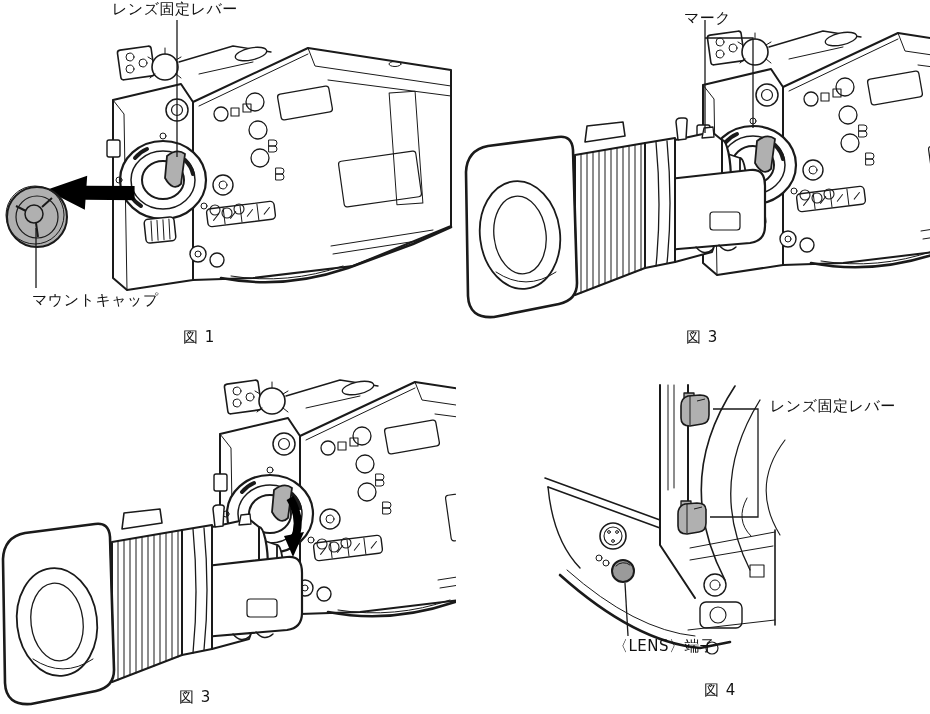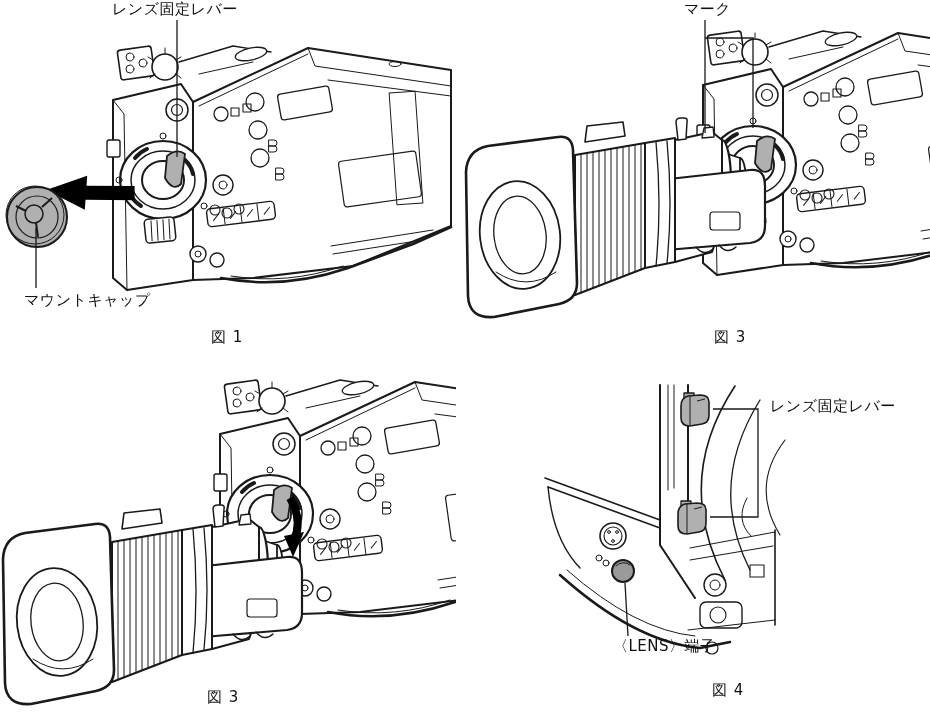"マーク" div.lbl { top: 1px -> 10px }
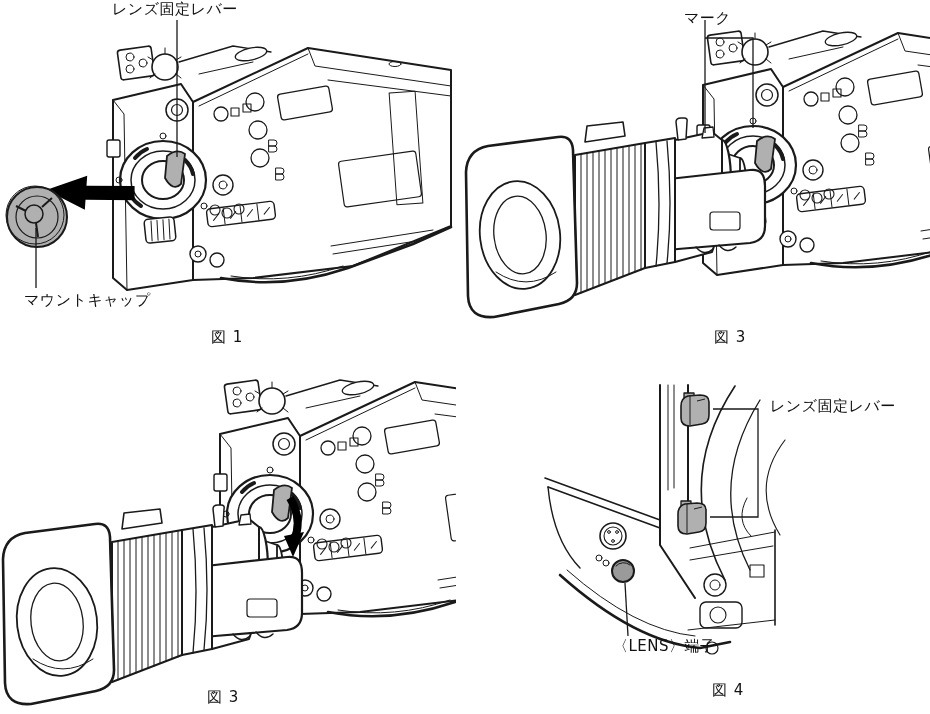"マウントキャップ" div.lbl { left: 24px -> 32px }
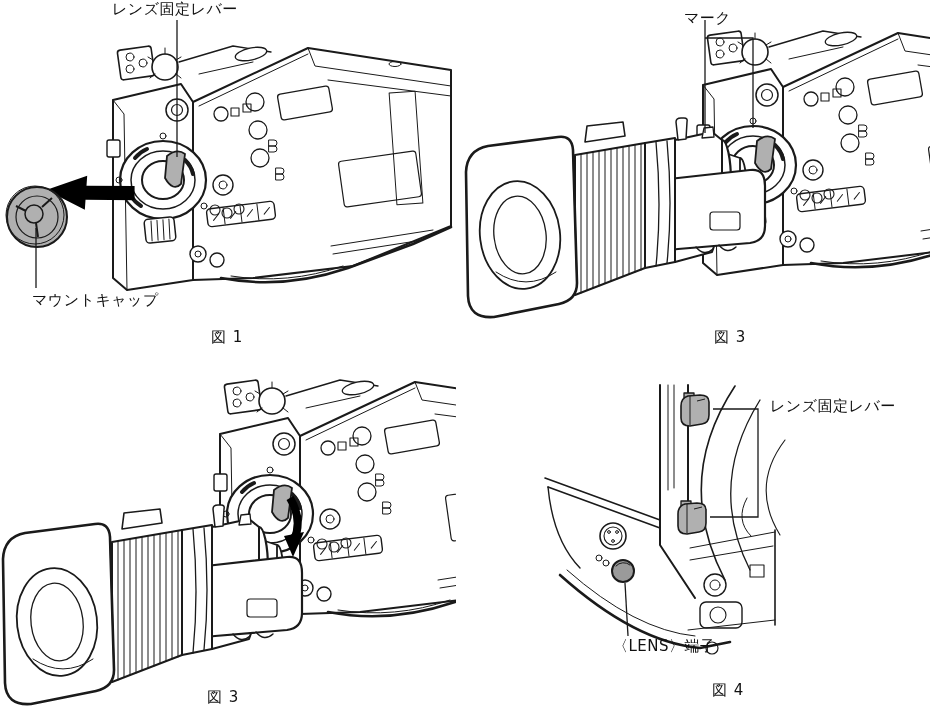"図 1" .cap { margin-left: 28px -> none }
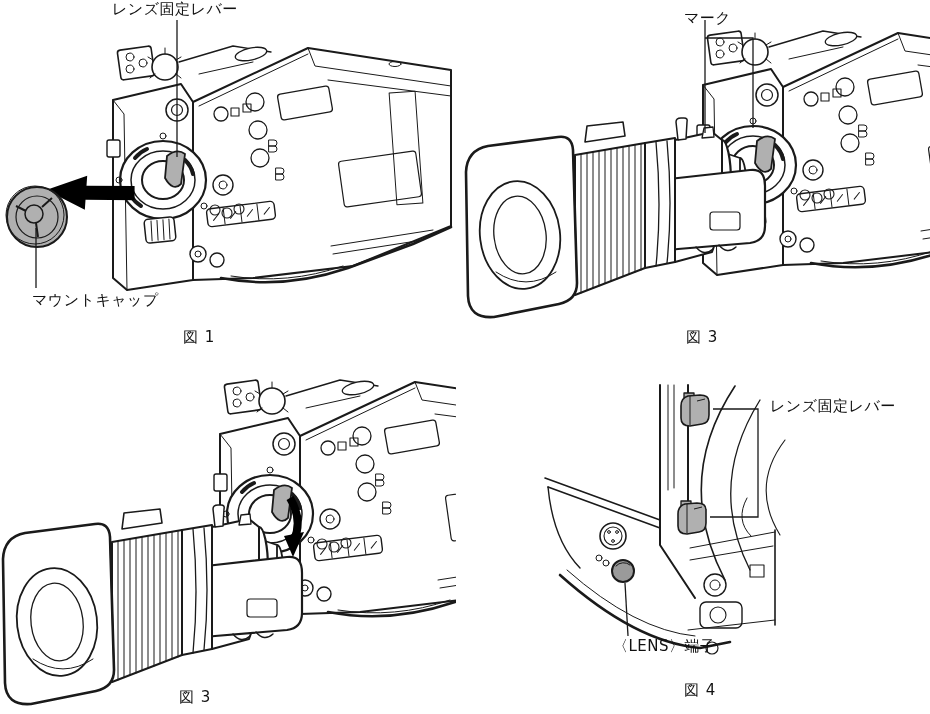"図 4" div.cap { left: 684px -> 704px }
